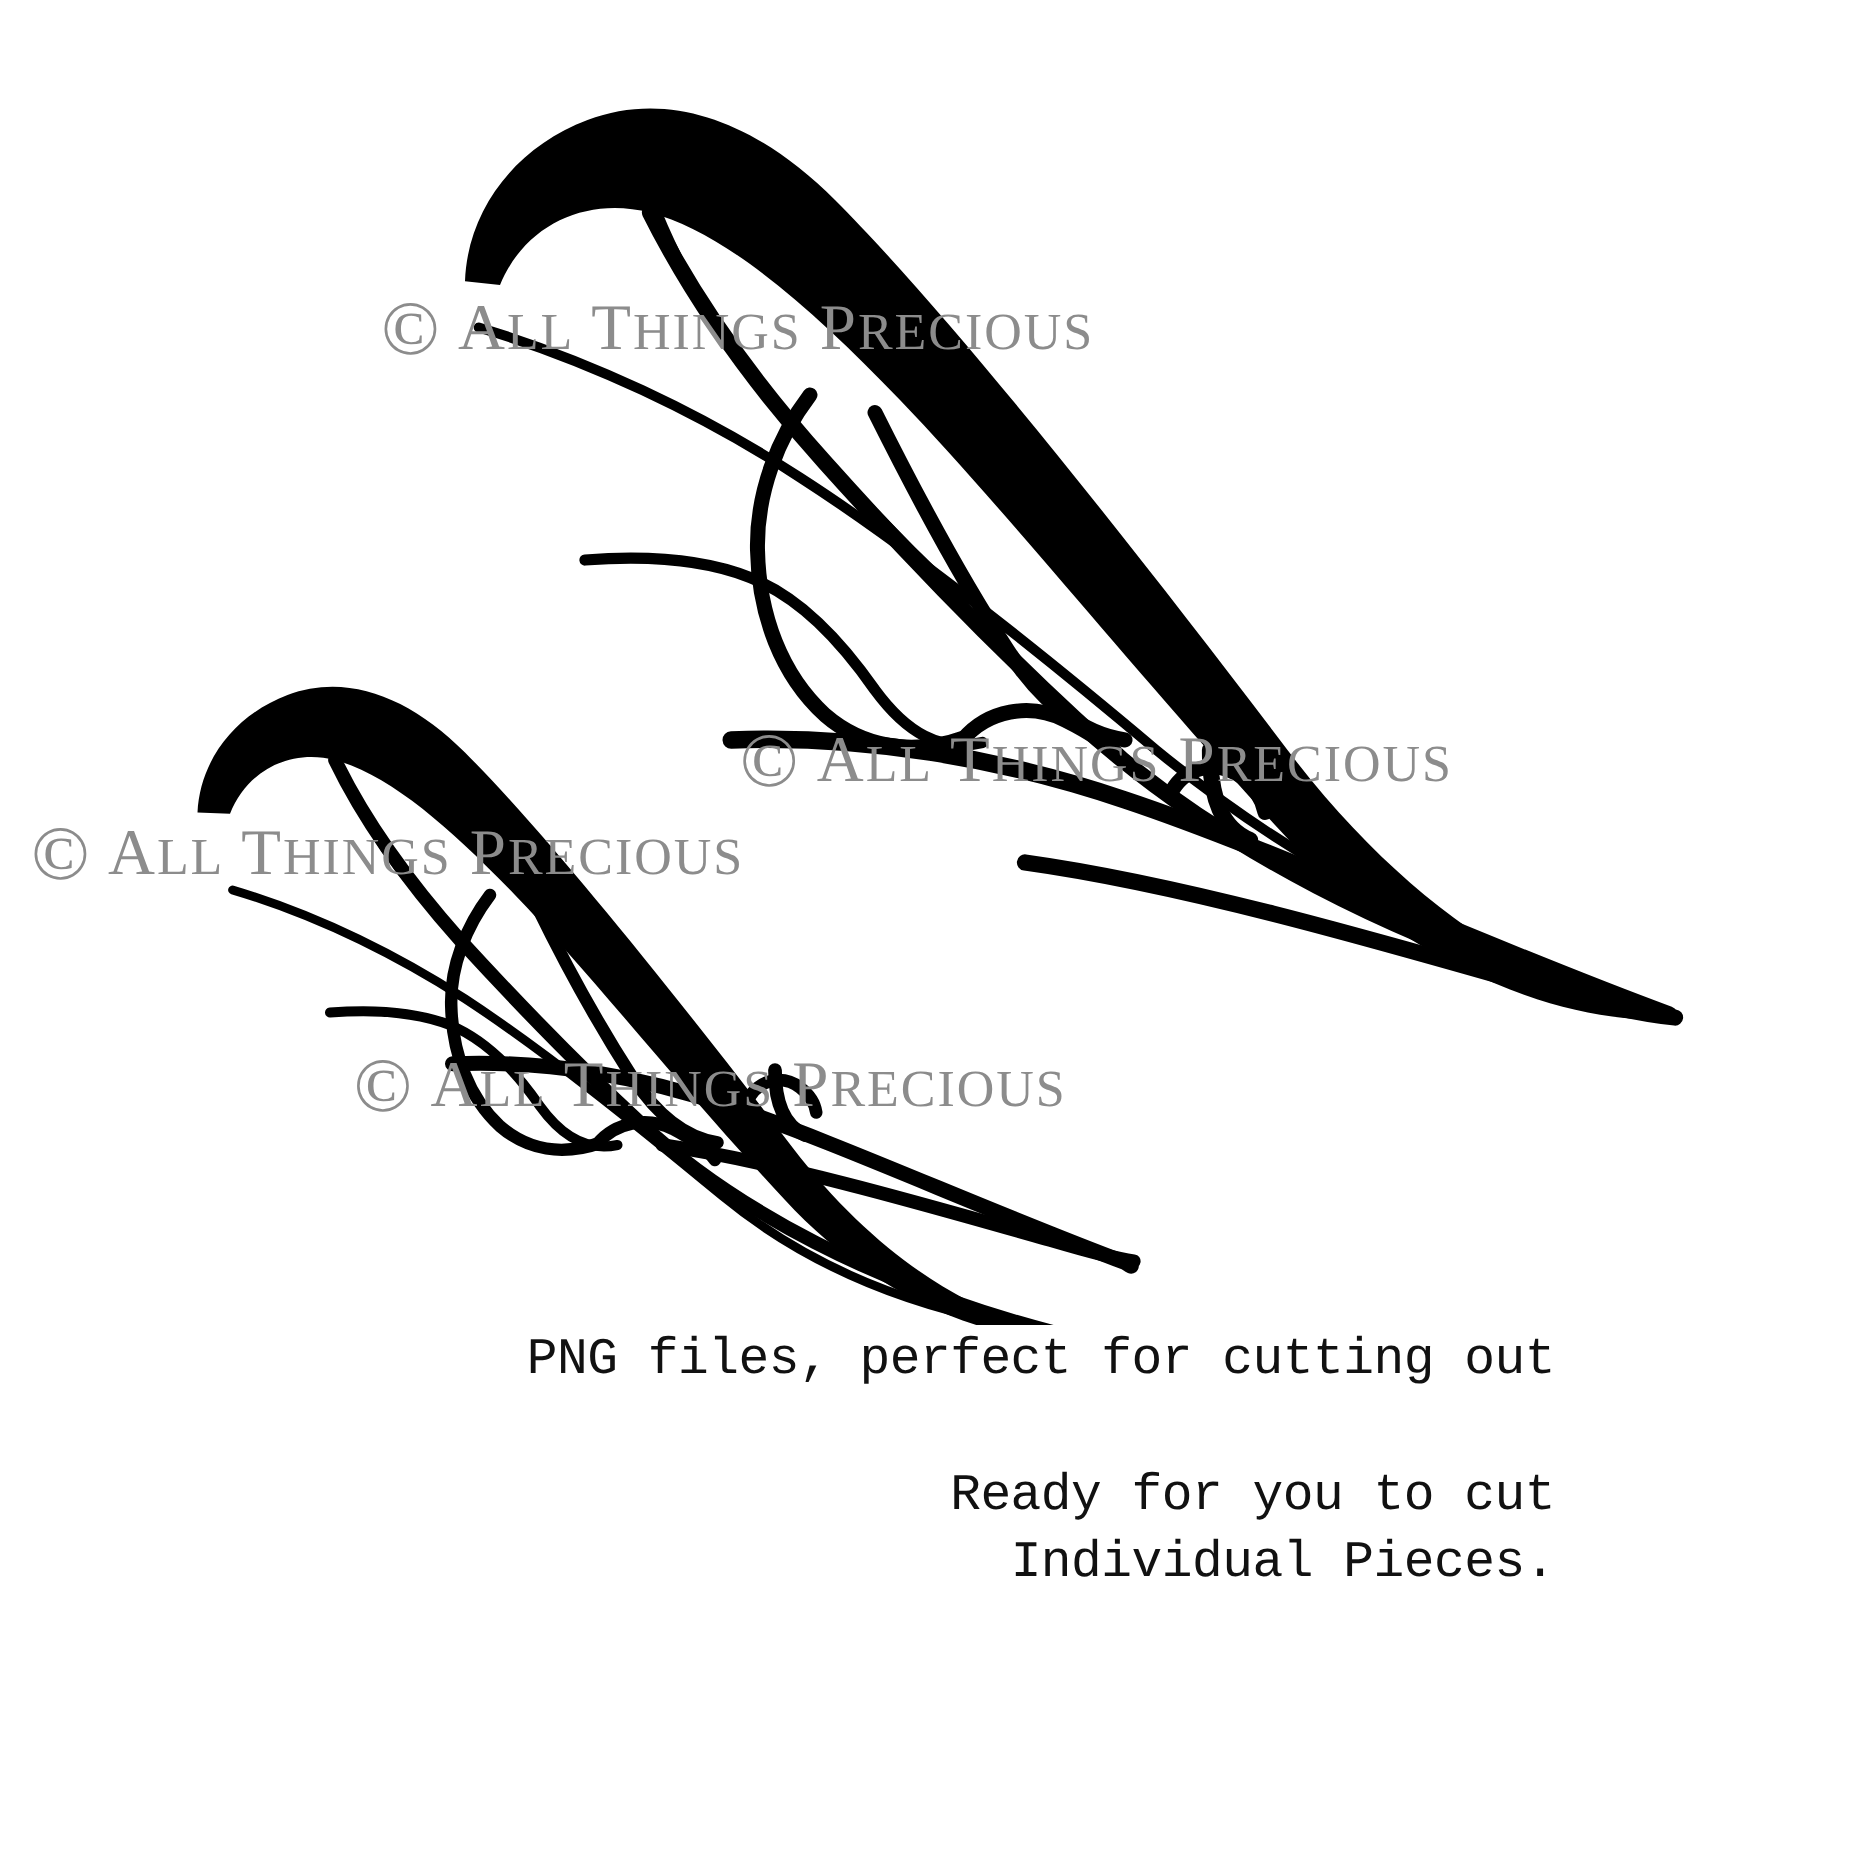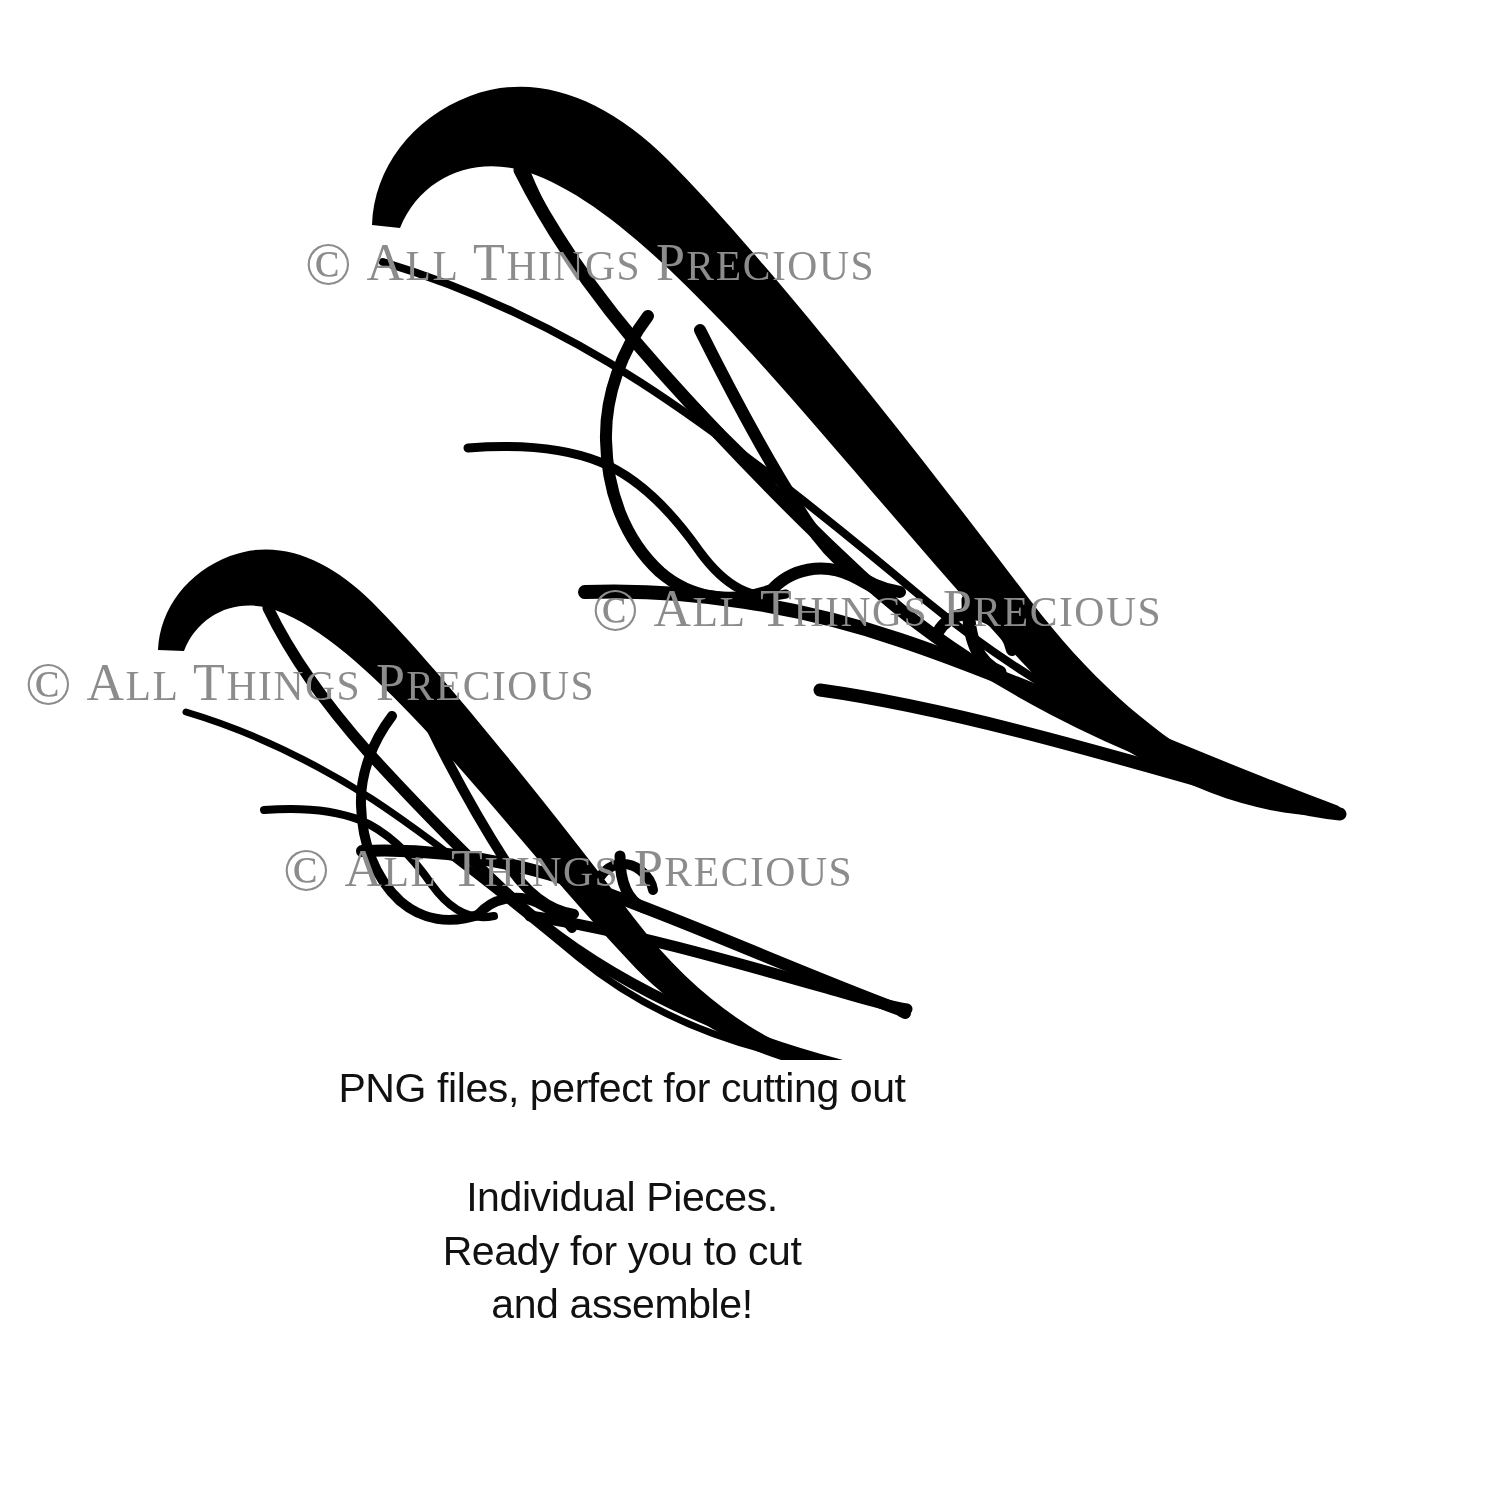"PNG files, perfect for cutting" #caption { font-family: Liberation Sans, sans-serif -> Liberation Mono, monospace; text-align: center -> right }
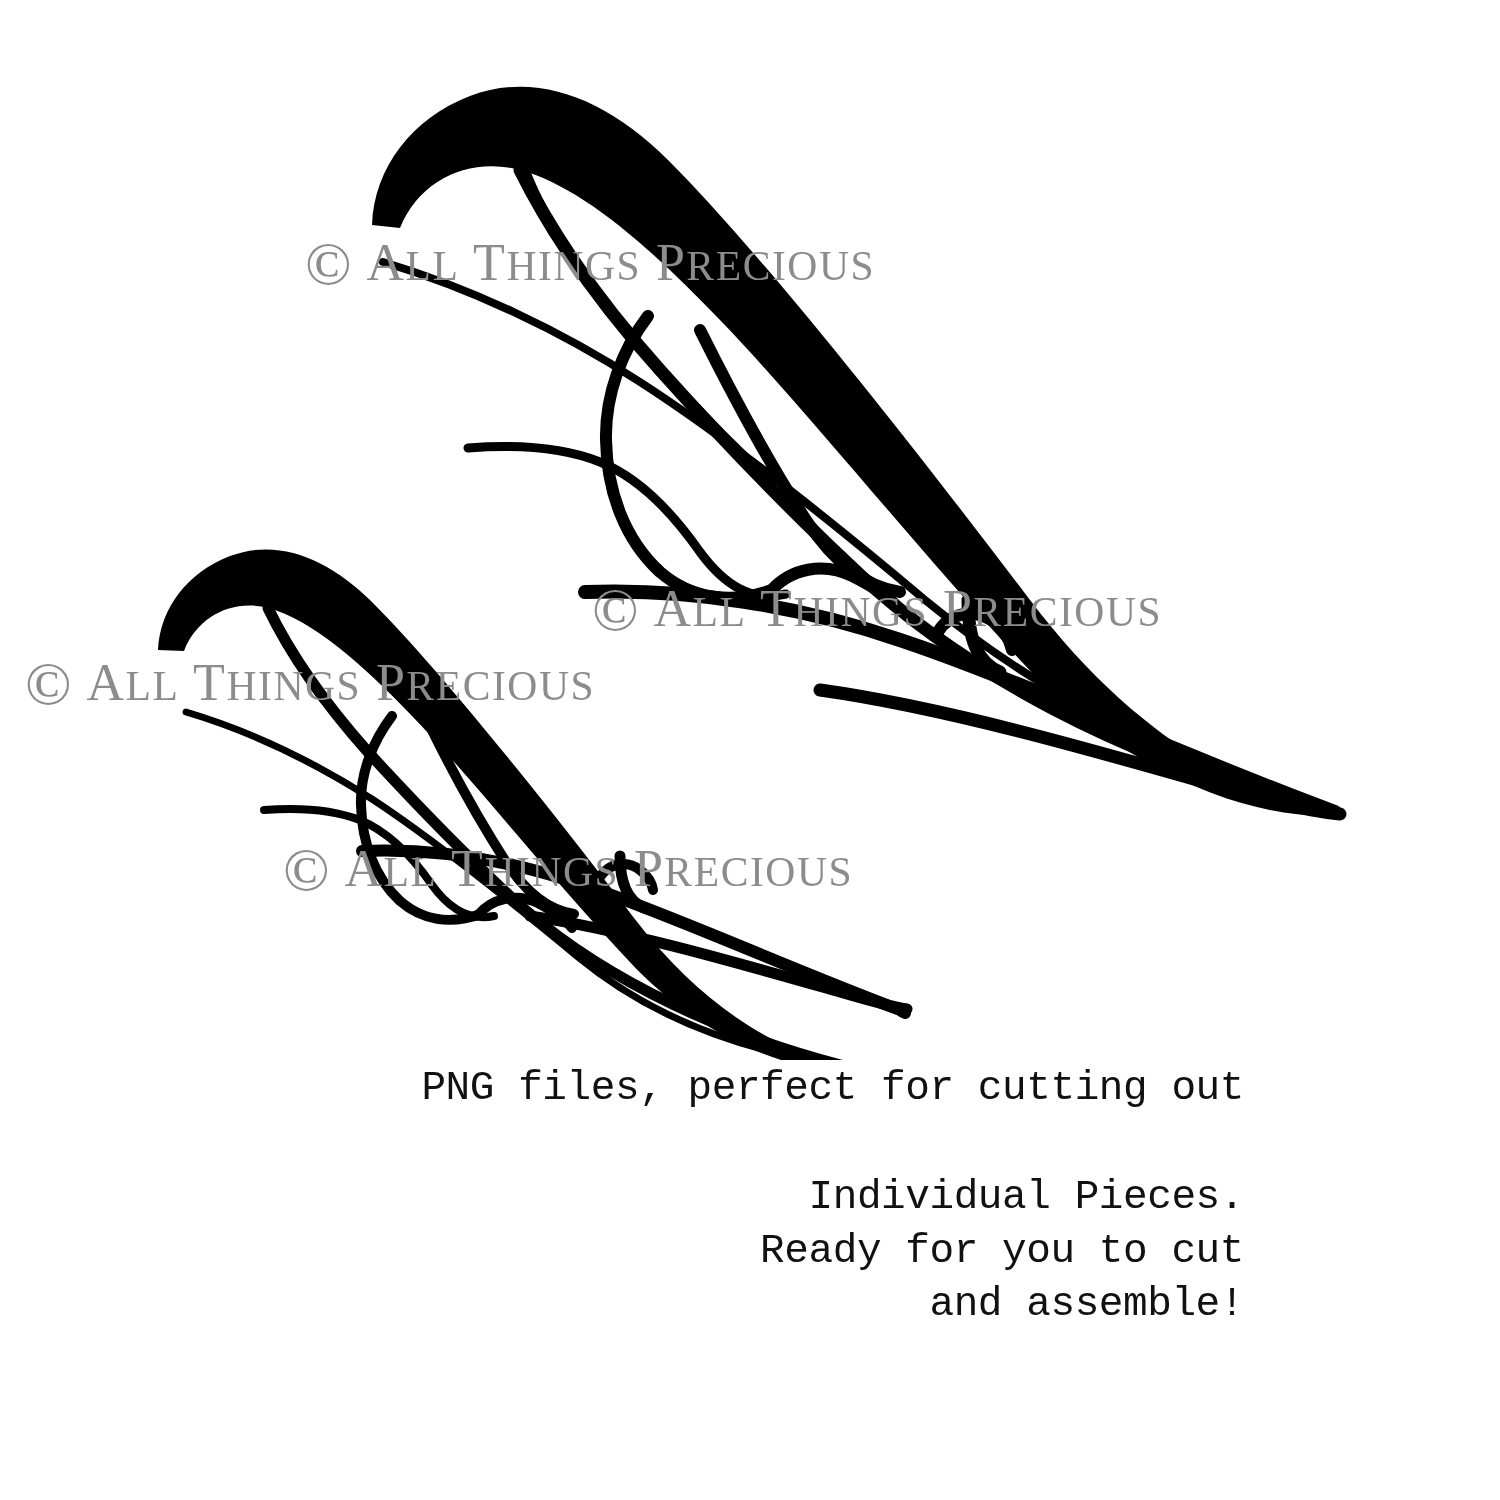"Individual Pieces." span.blk { order: before "Ready for you to cut" -> after "Ready for you to cut" }
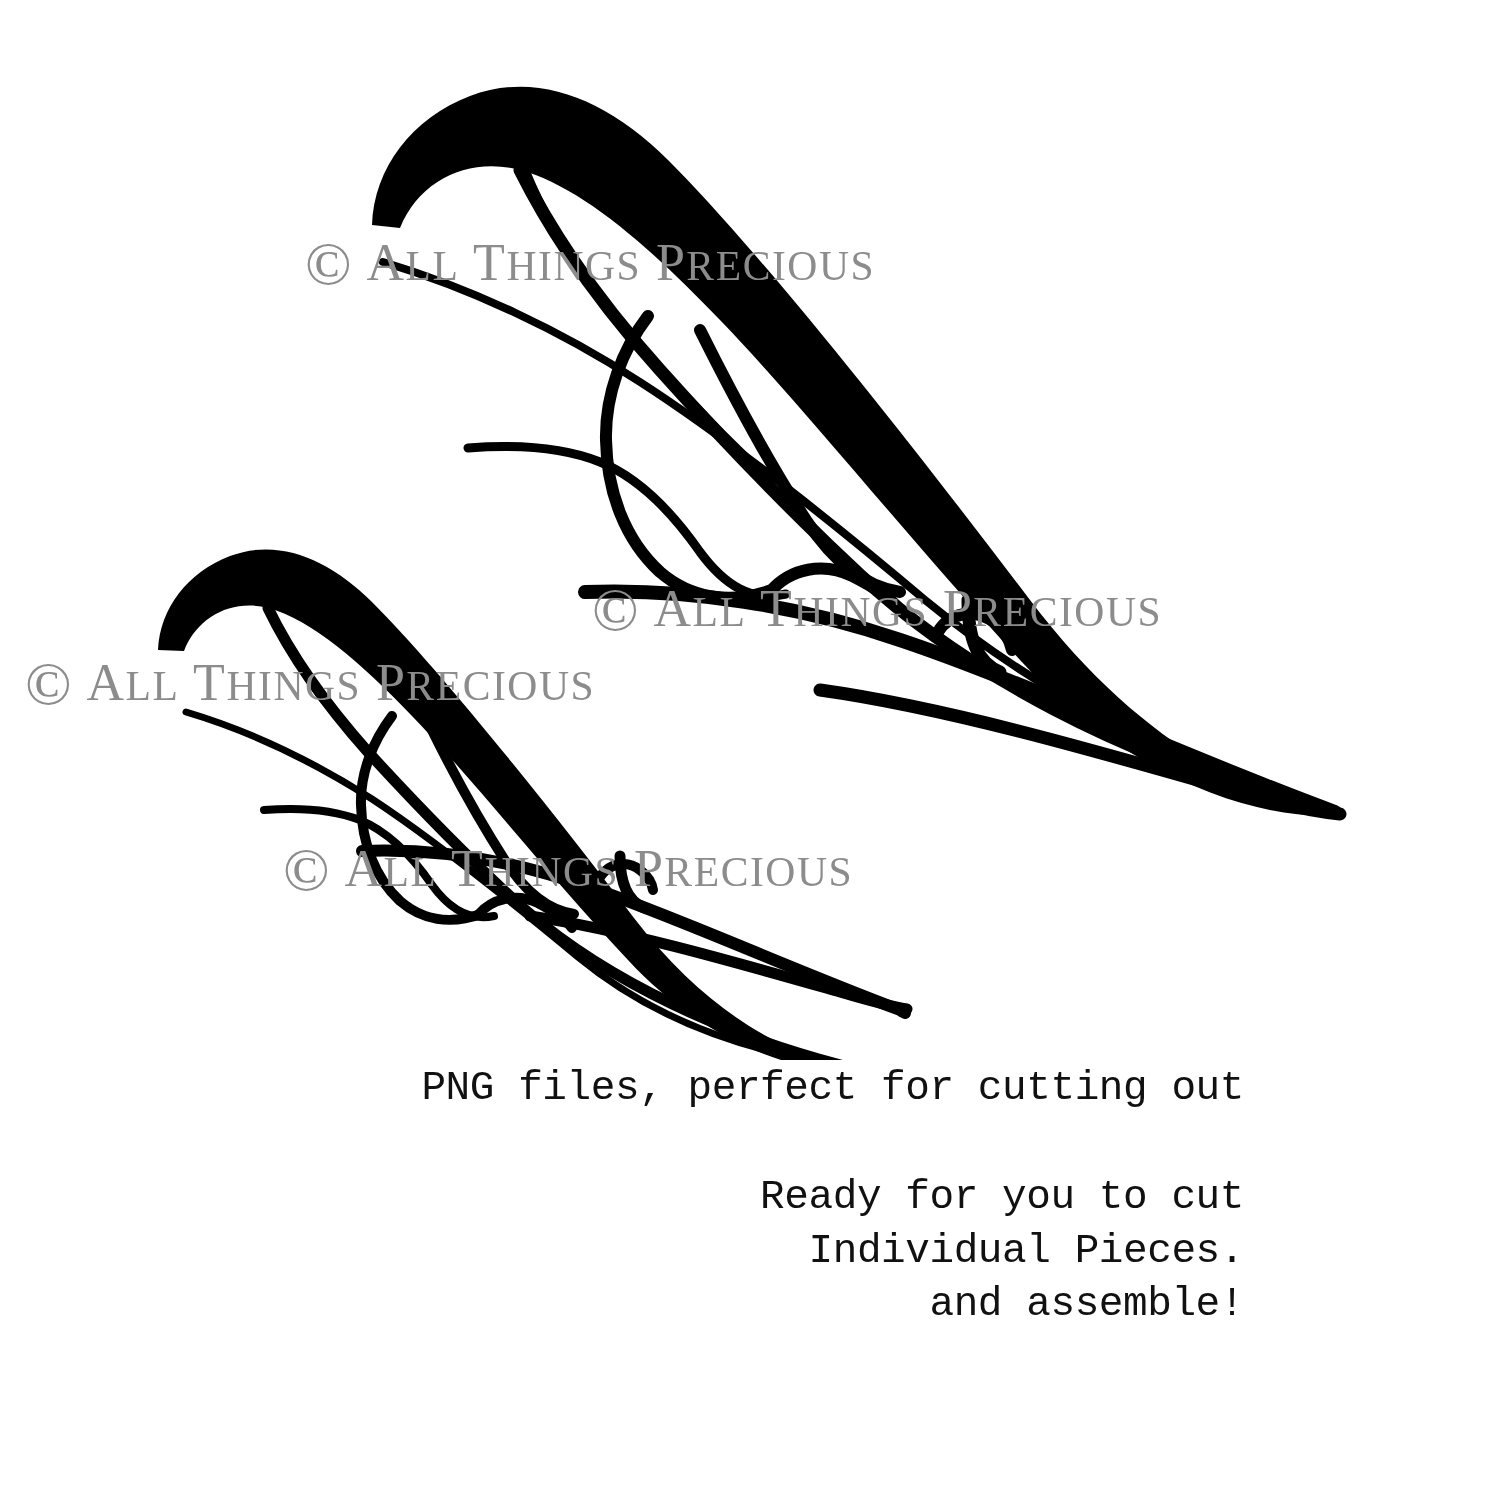"and assemble!" span.blk { html: <span>and assemble!</span> -> none }
